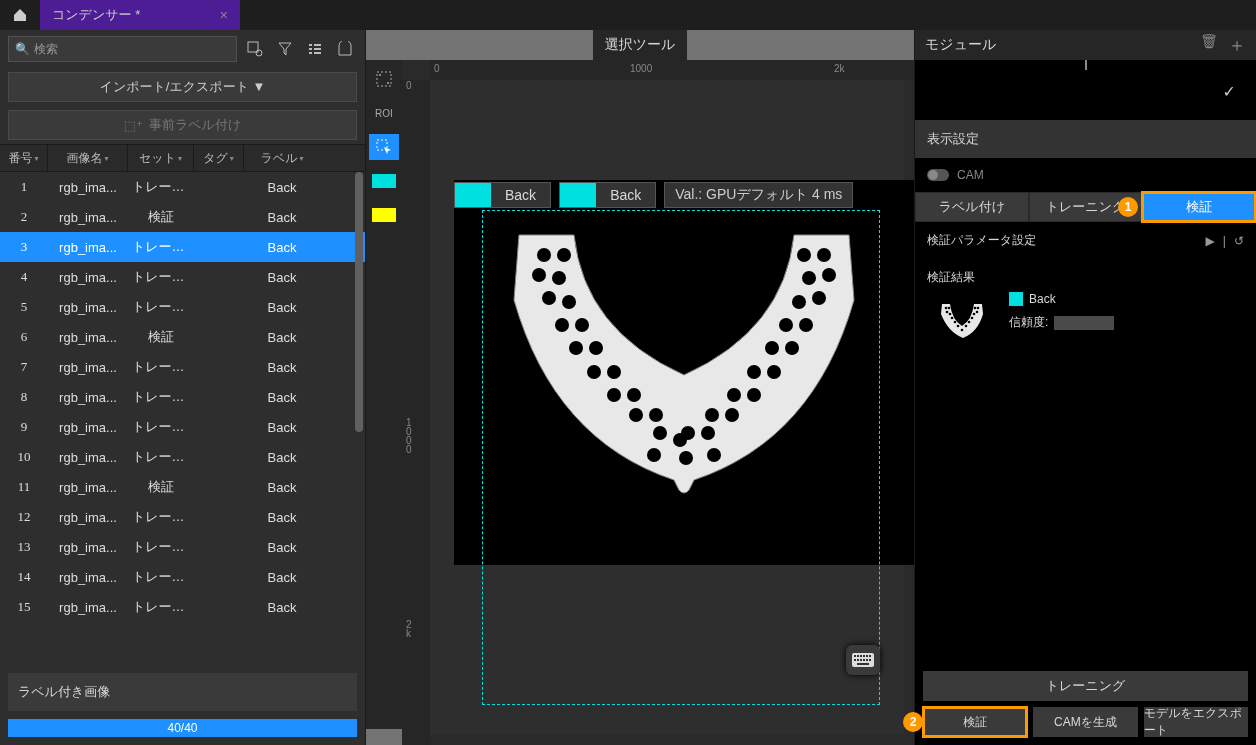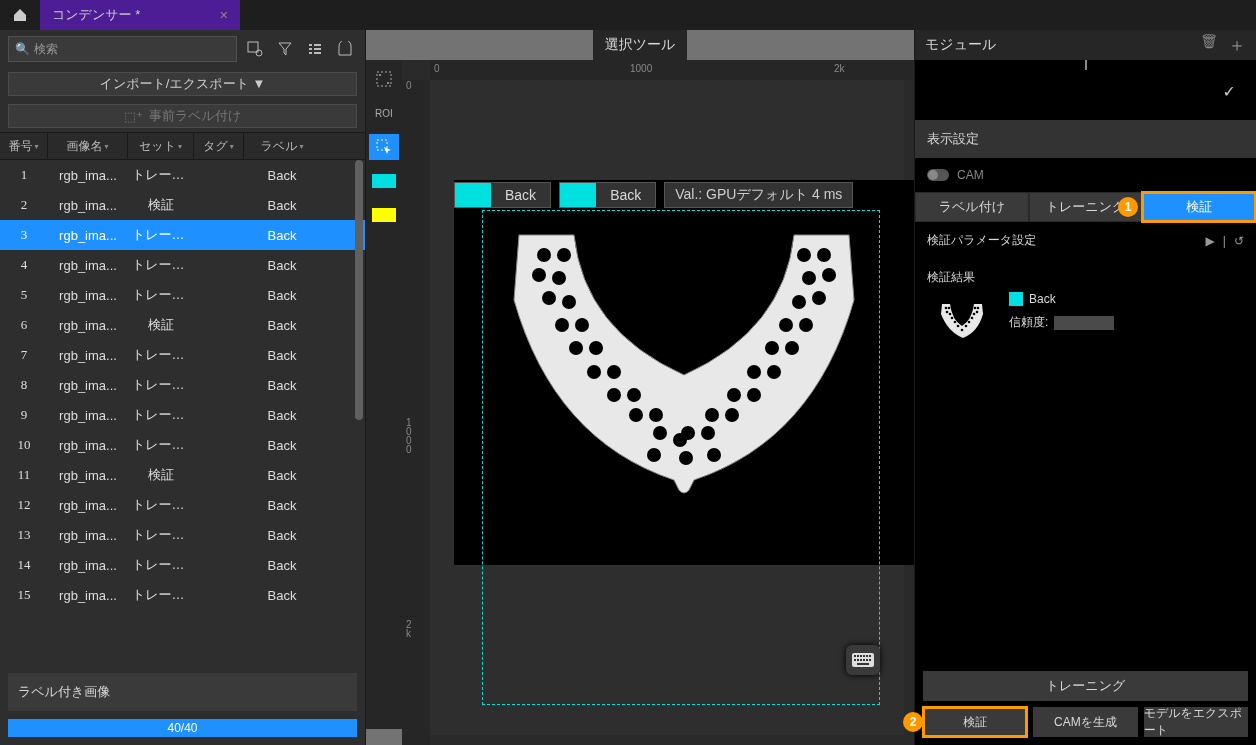"インポート/エクスポート ▼" .btn-wide { height: 24px -> 30px }
